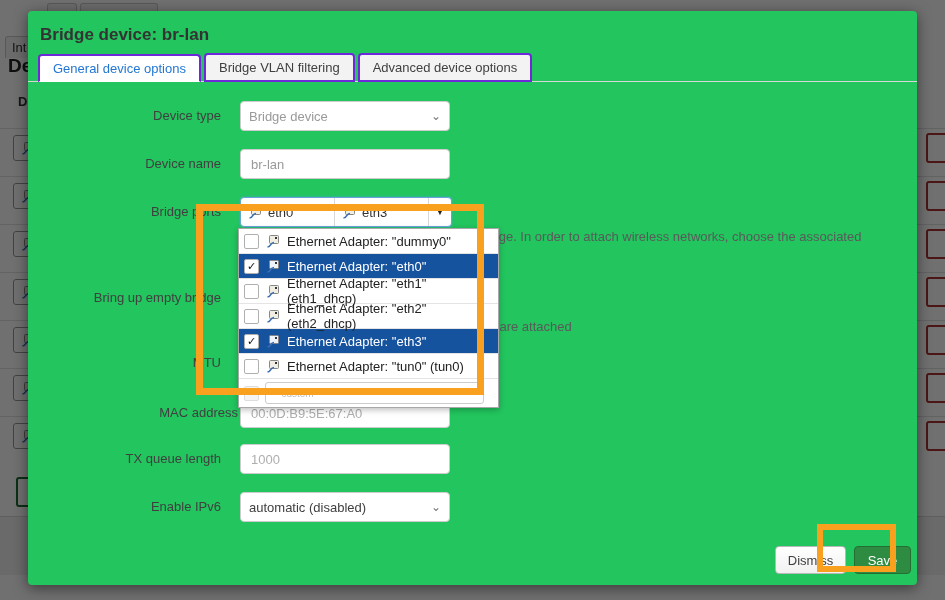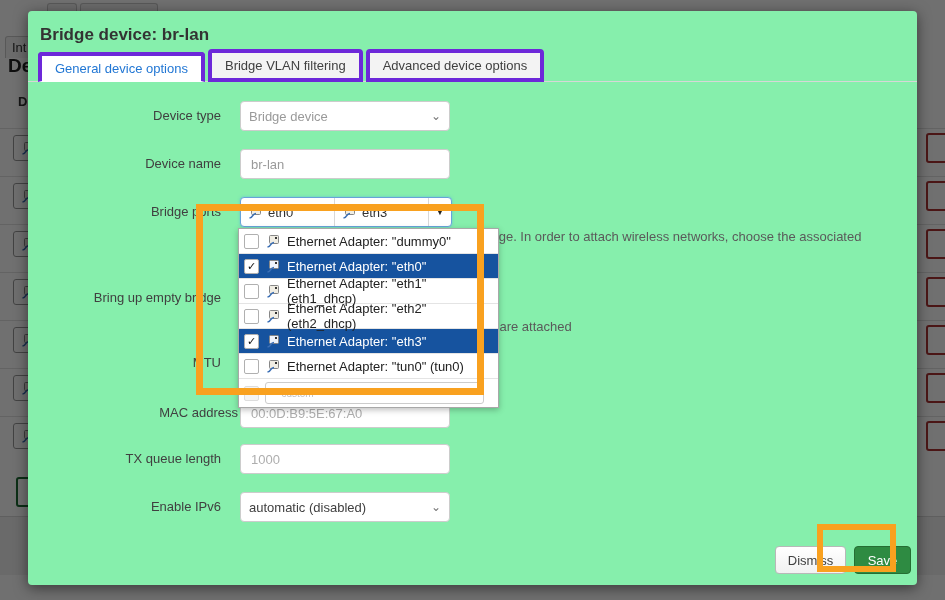"Bridge device: br-lan" #modal { background: #86efac -> #22c55e }
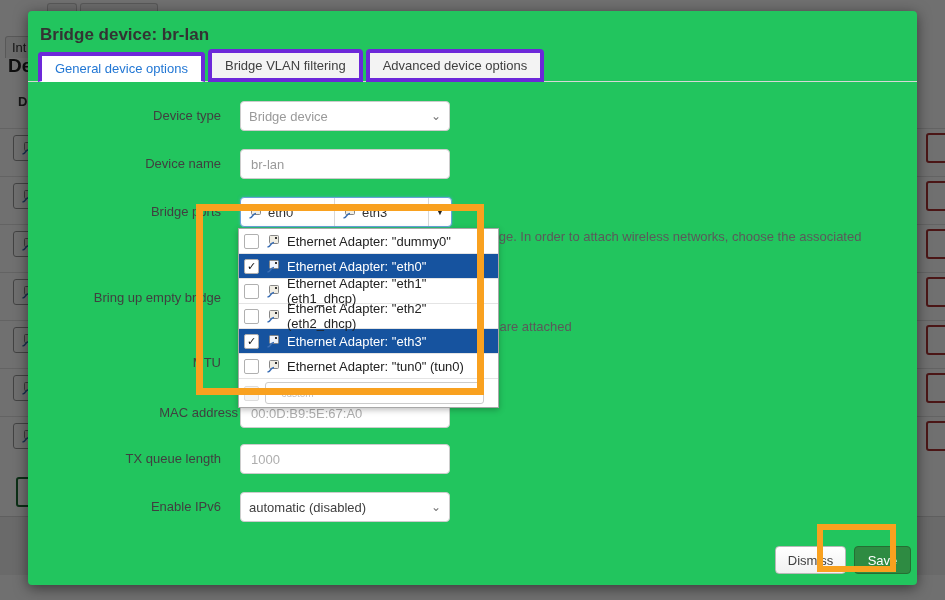"General device options" .tab { border: 4px solid #6d28d9 -> 2px solid #6d28d9 }
